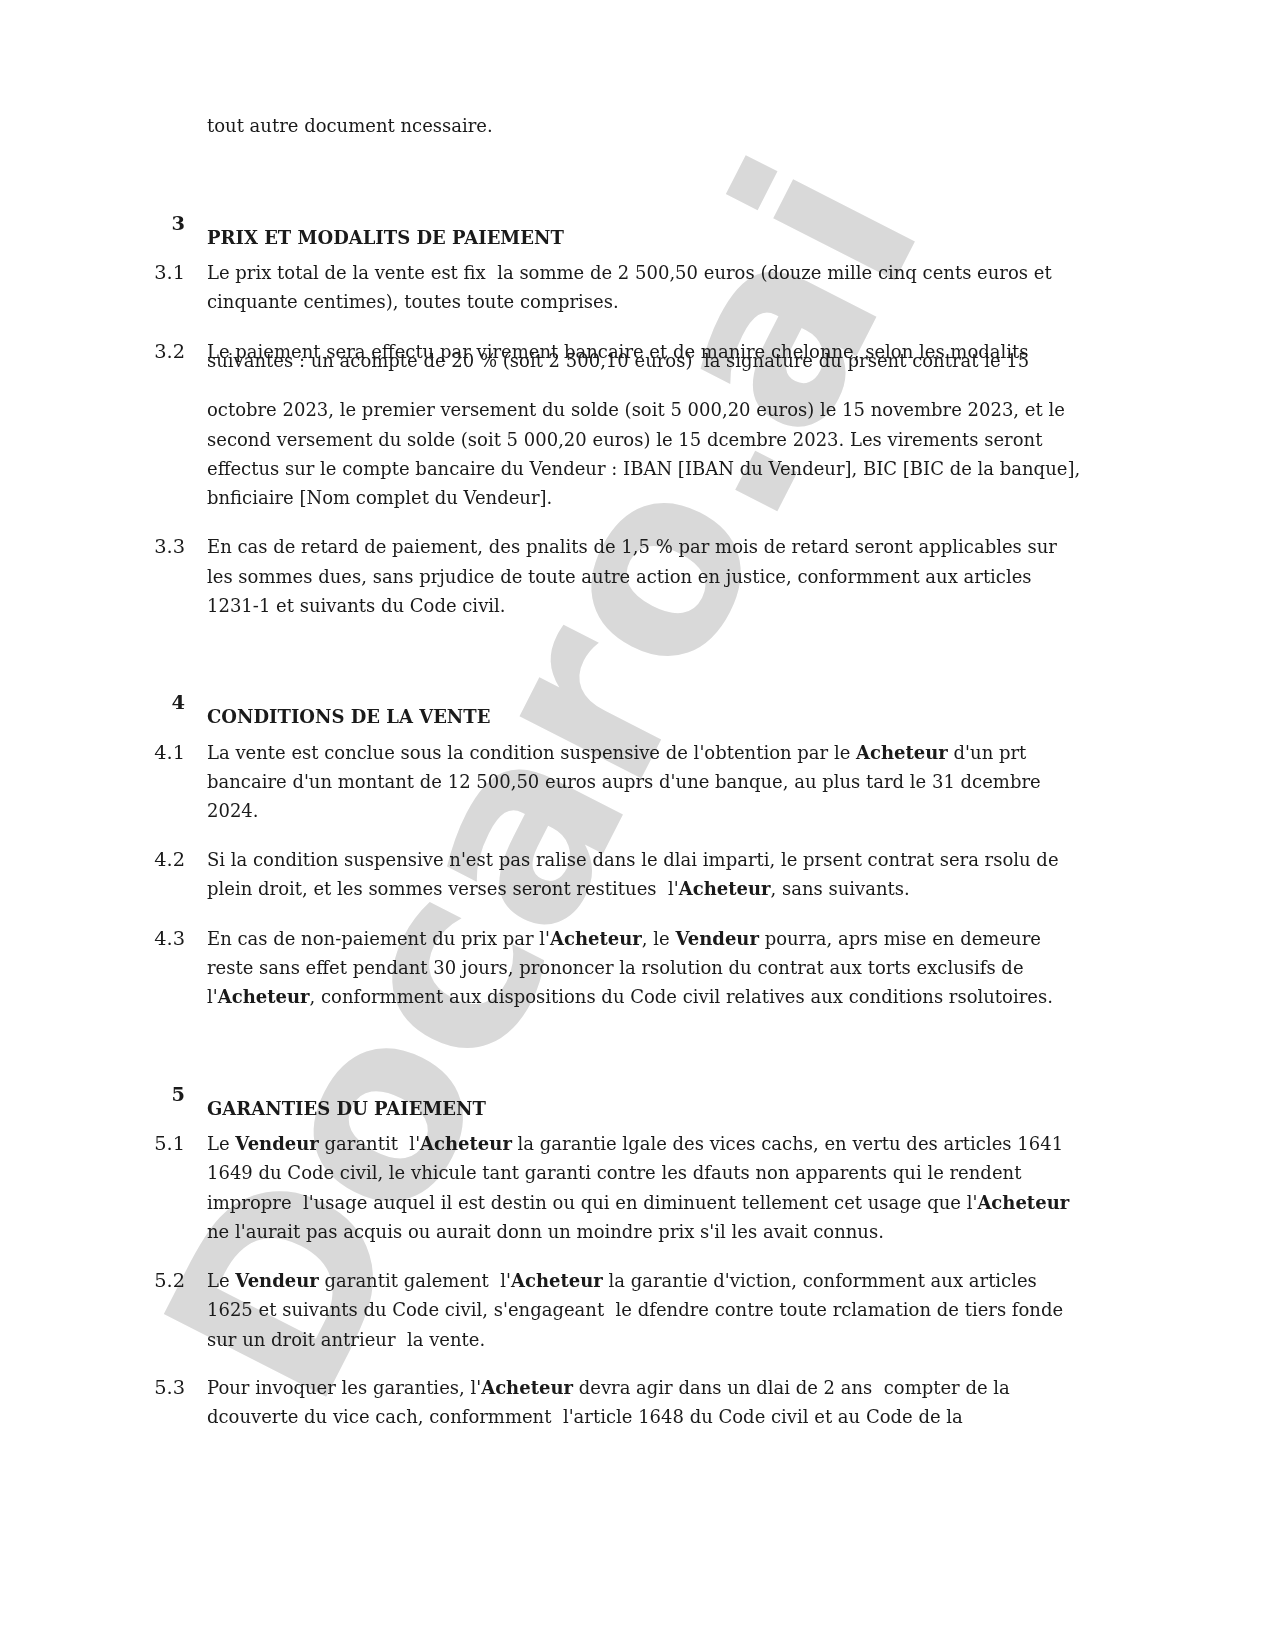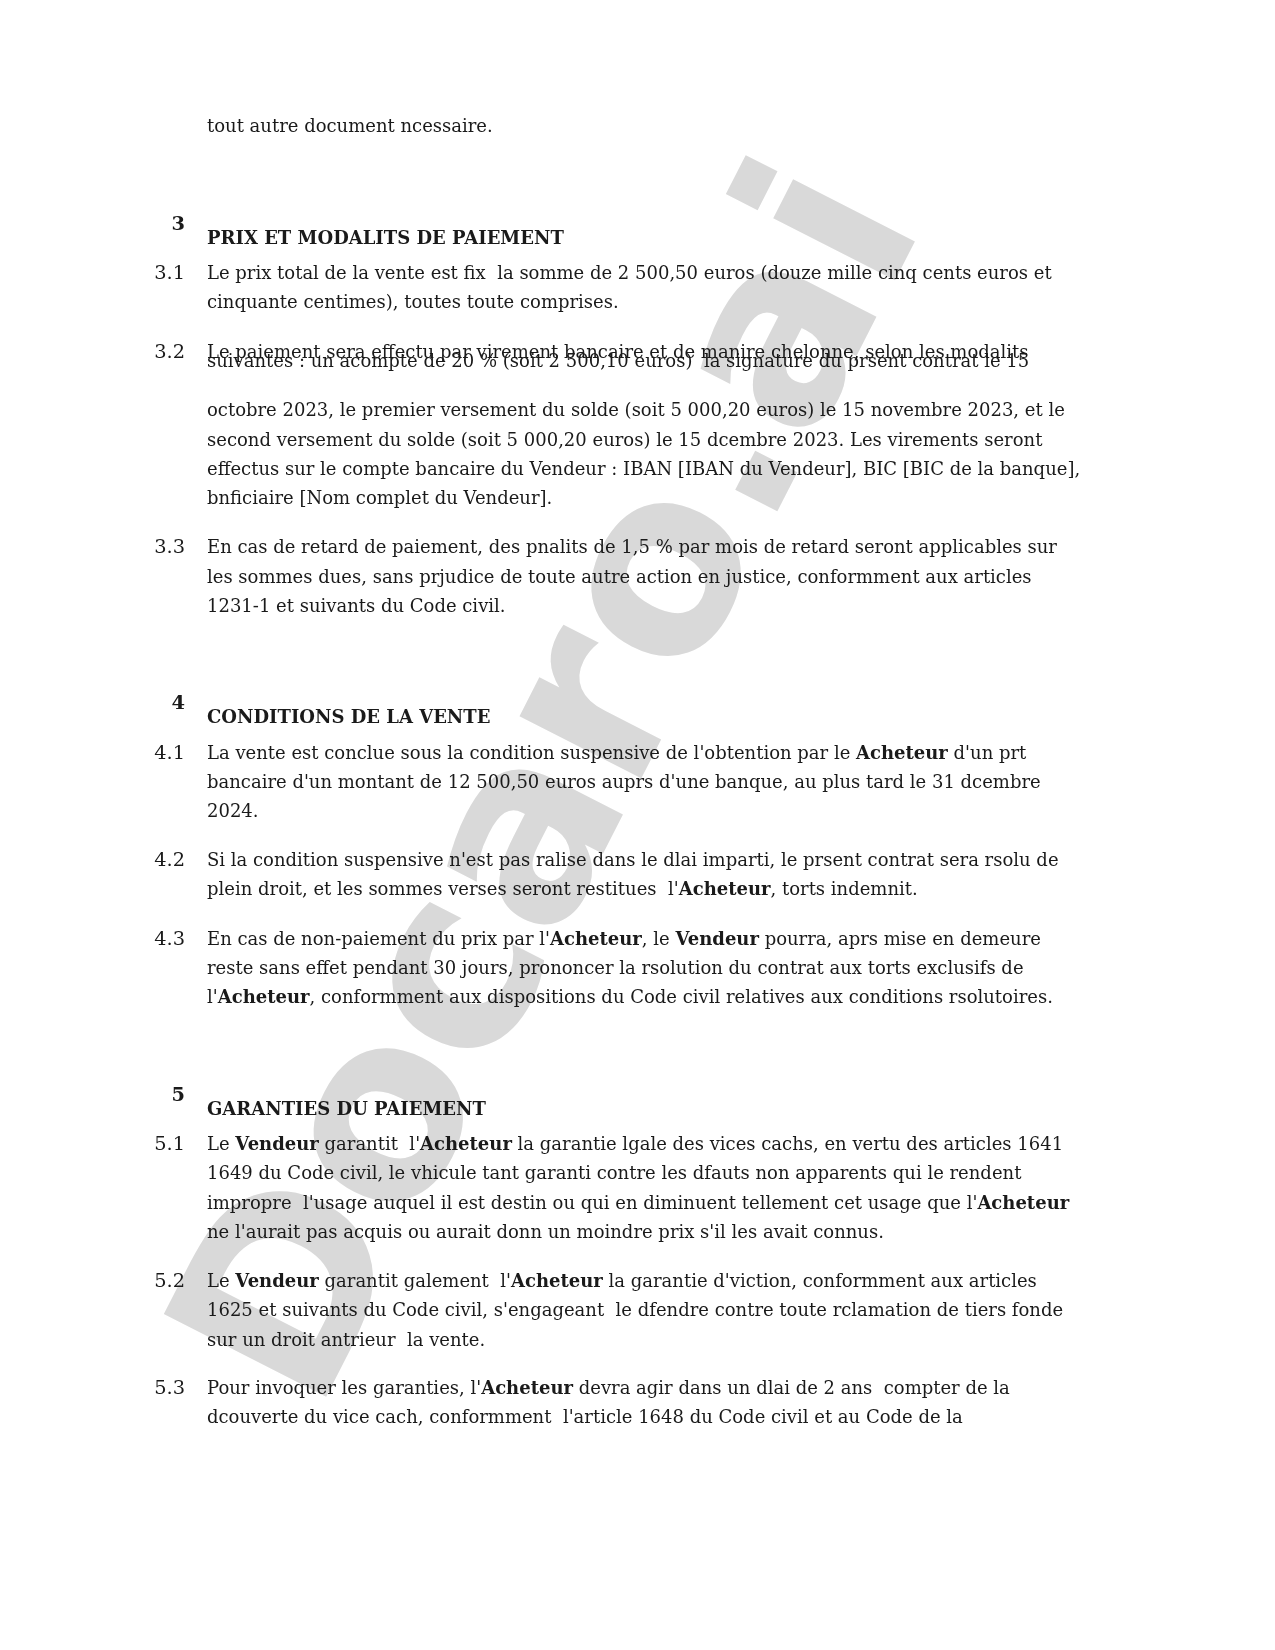", torts indemnit." span { text: torts indemnit -> sans suivants }
